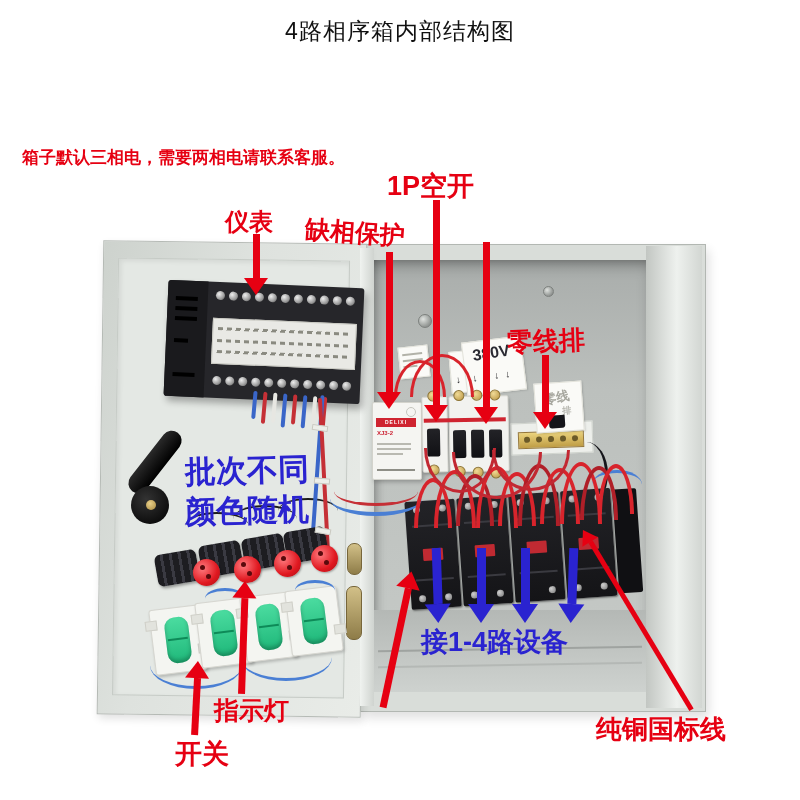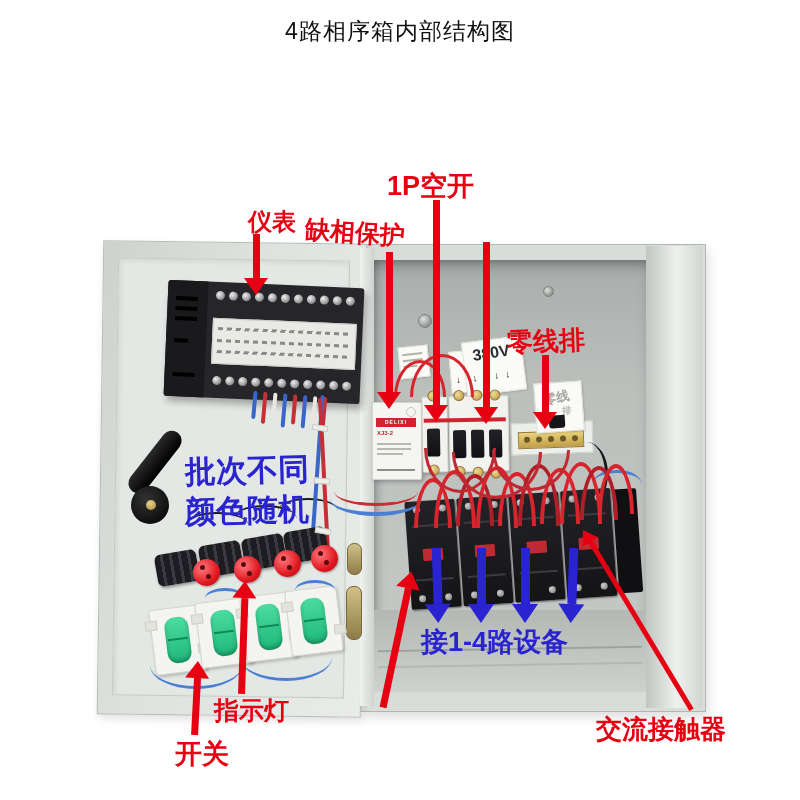"箱子默认三相电，需要两相电请联系客服。" div.abs { html: none -> <div>箱子默认三相电，需要两相电请联系客服。</div> }
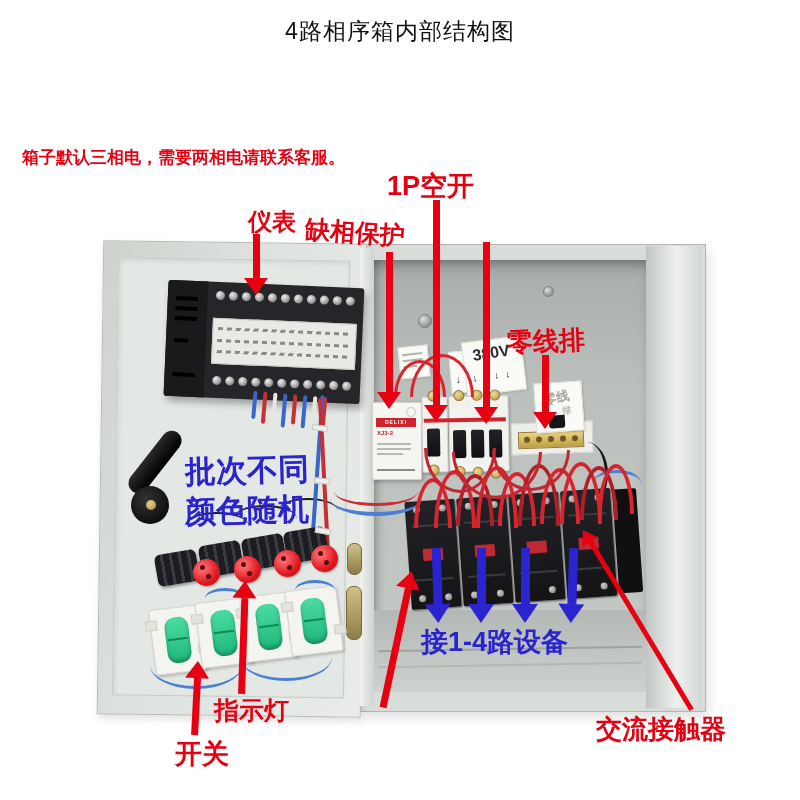"仪表" div.abs { left: 248px -> 225px }
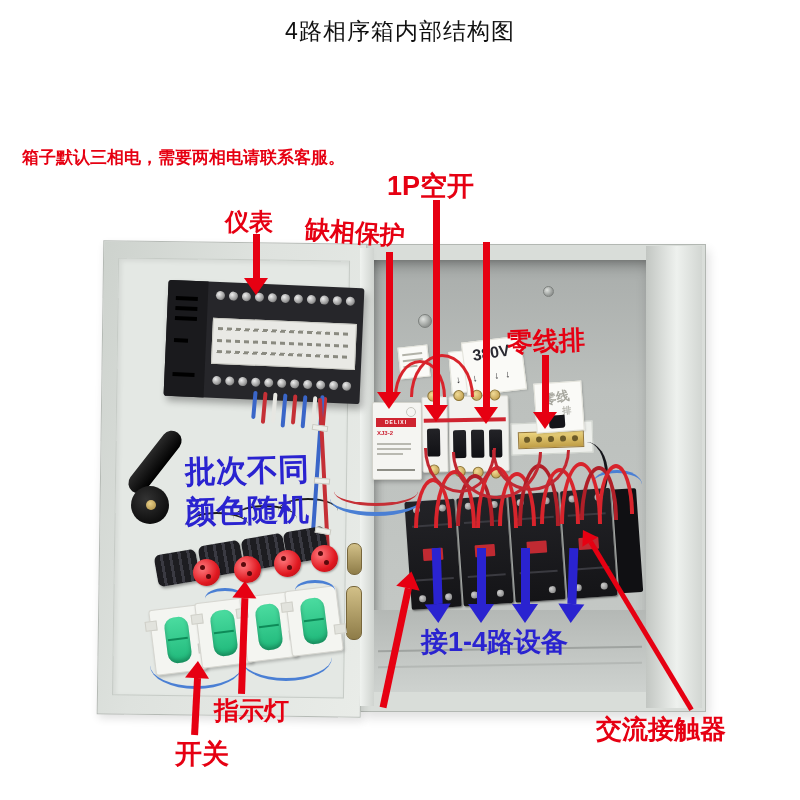"交流接触器" div.abs { text: 交流接触器 -> 纯铜国标线 }
